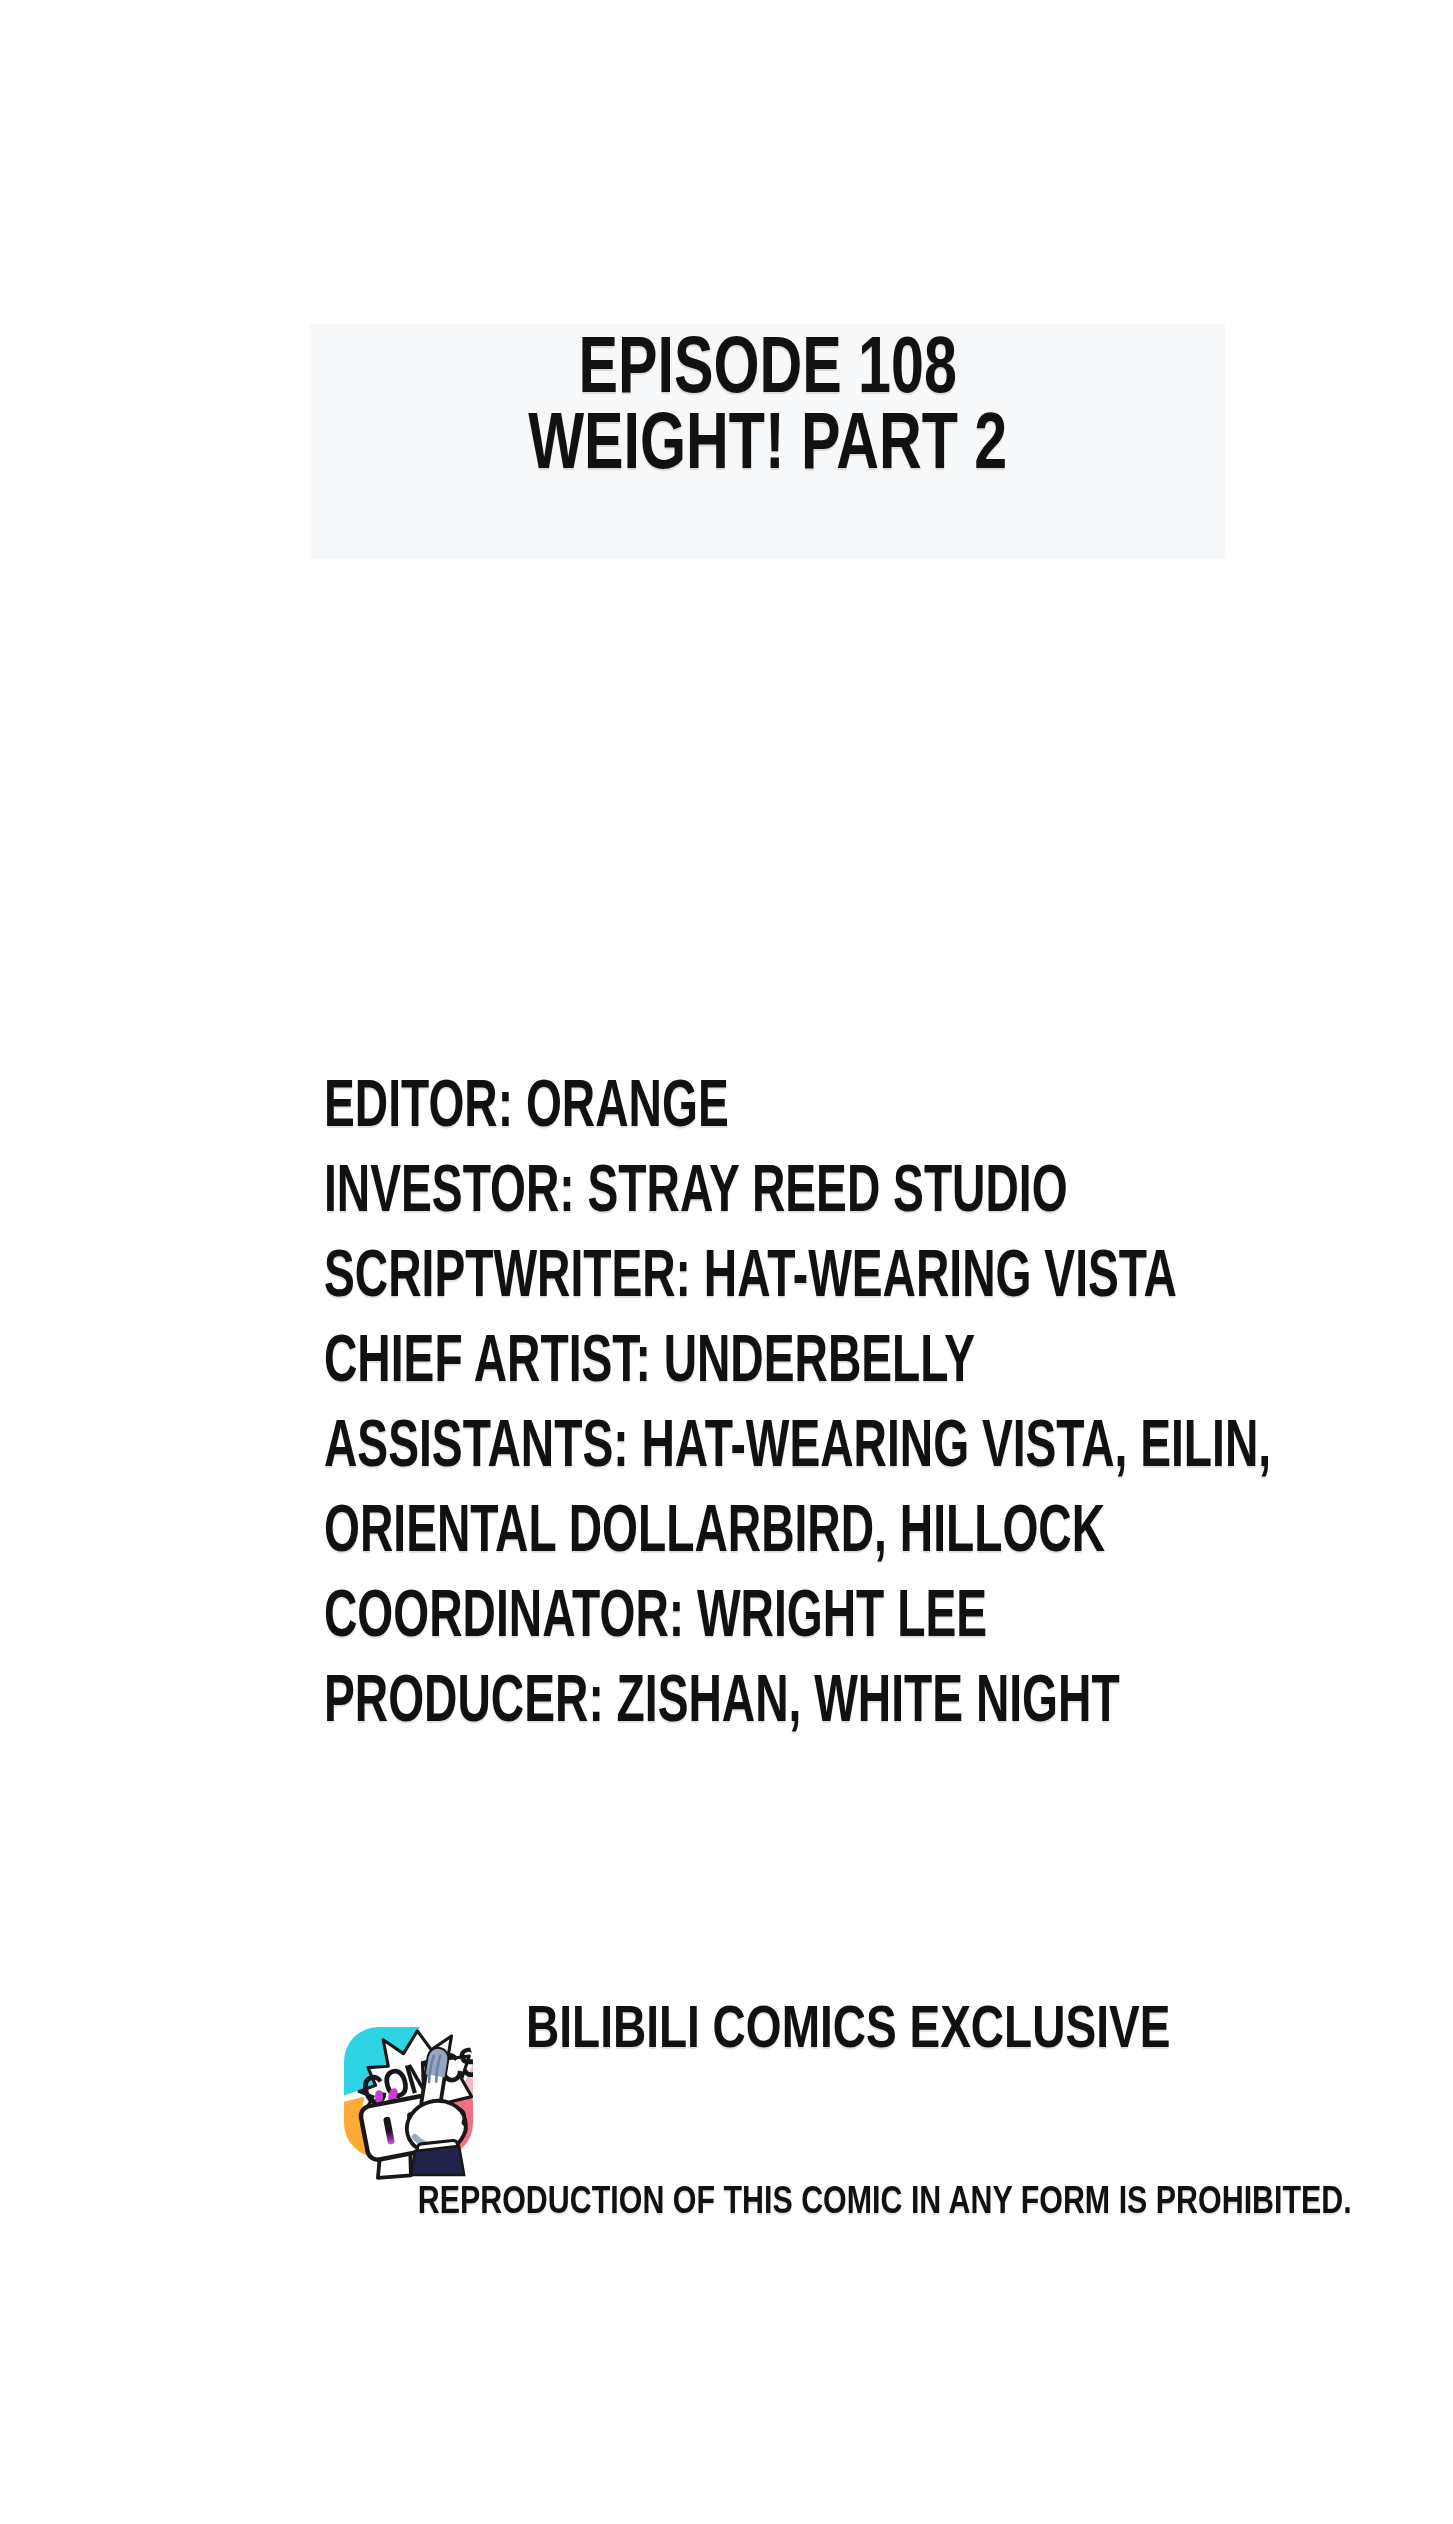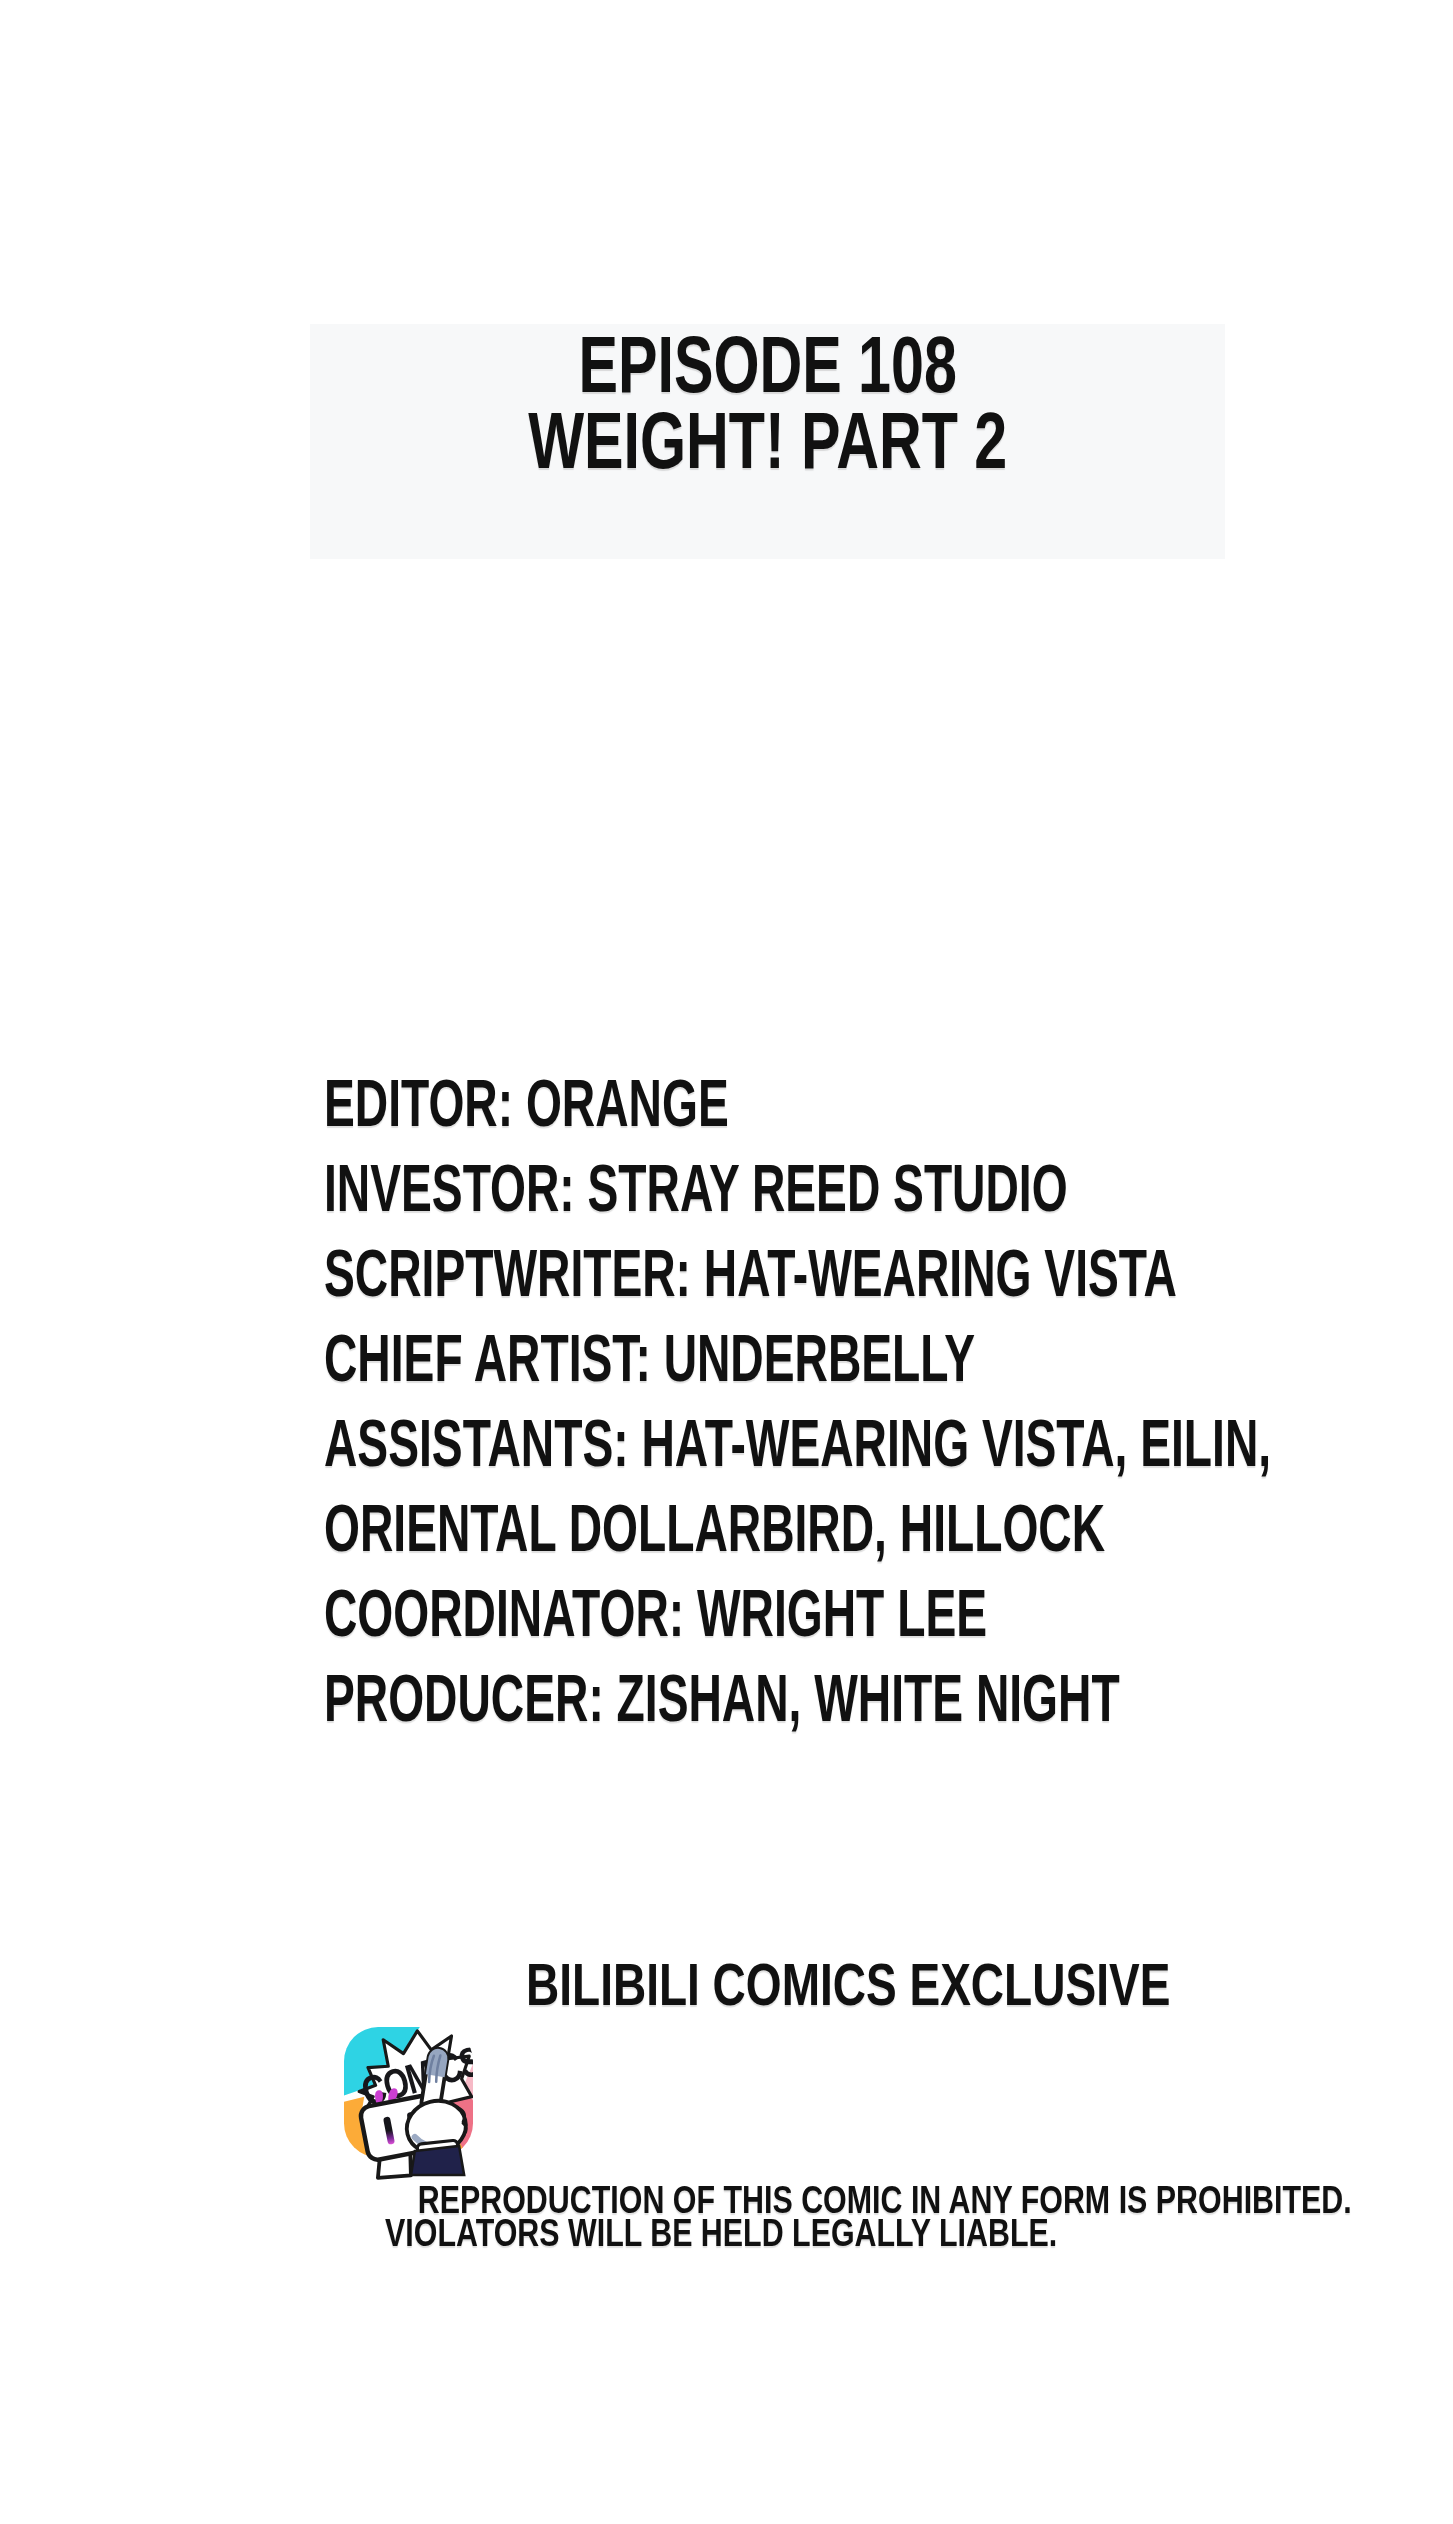"BILIBILI COMICS EXCLUSIVE" .exclusive { top: 1956px -> 1998px }
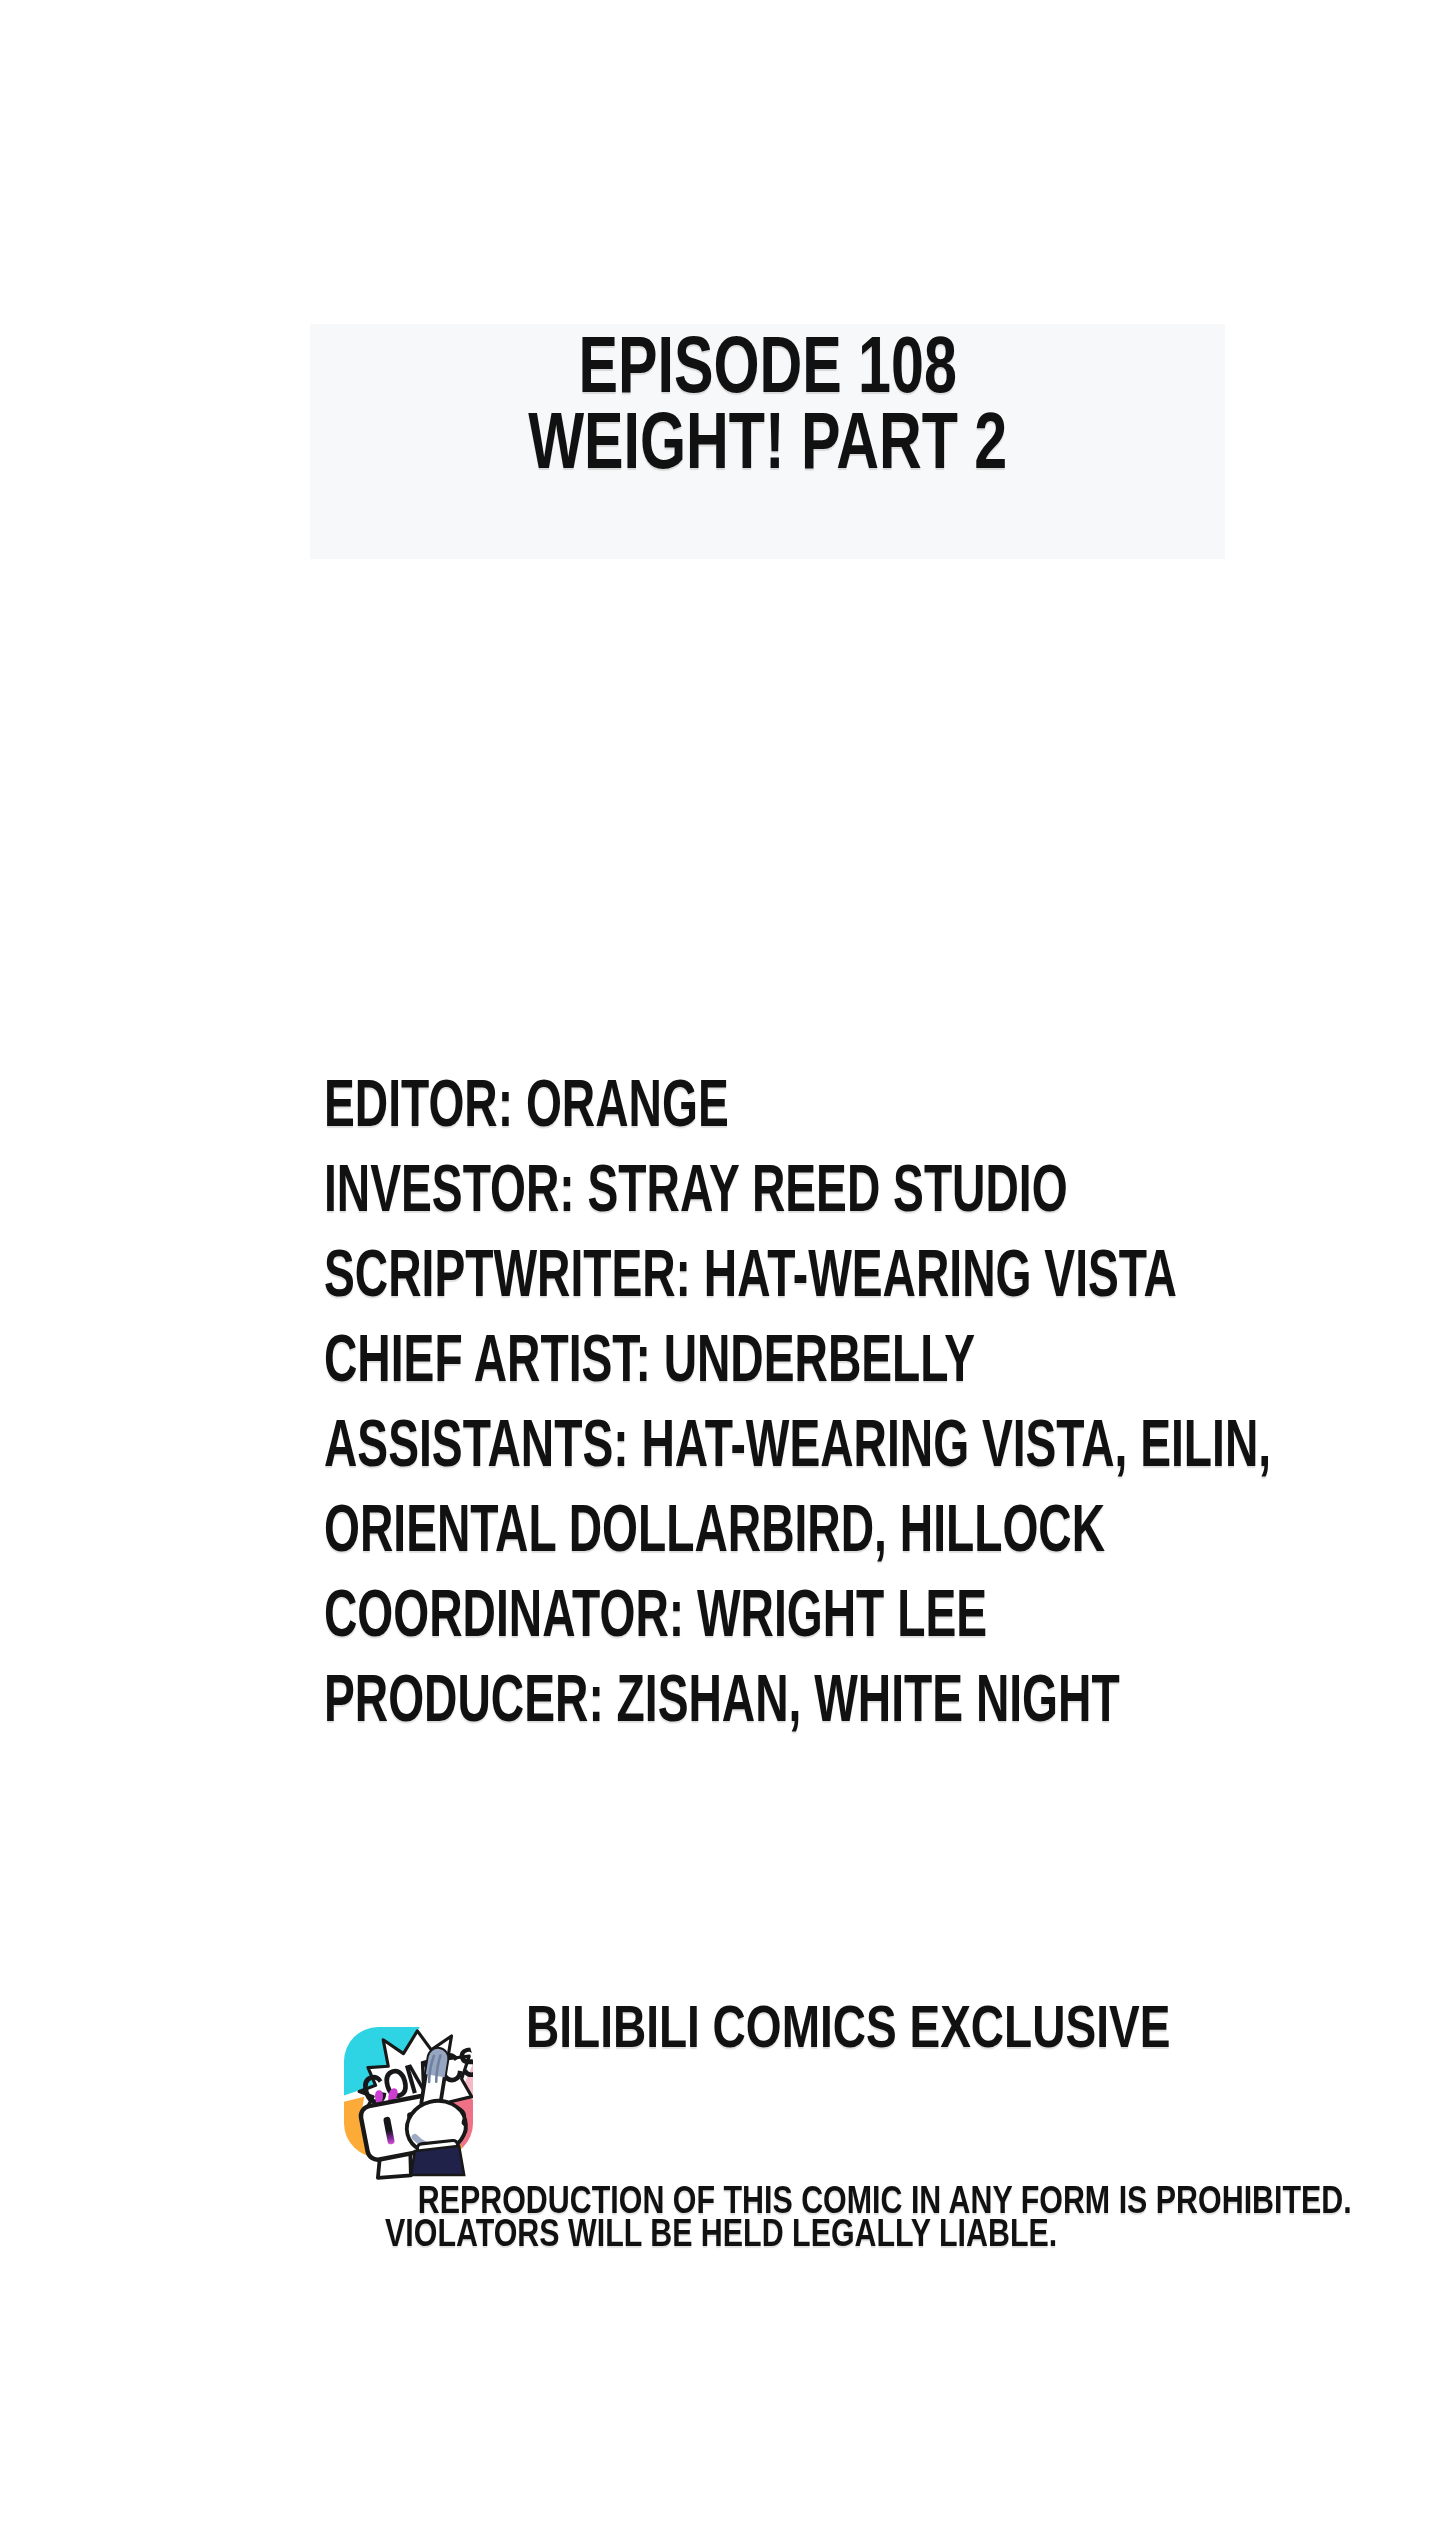"VIOLATORS WILL BE HELD LEGALLY" div.disclaimer-line { html: <div> <span>VIOLATORS WILL BE HELD LEGALLY LIABLE.</span> </div> -> none }
